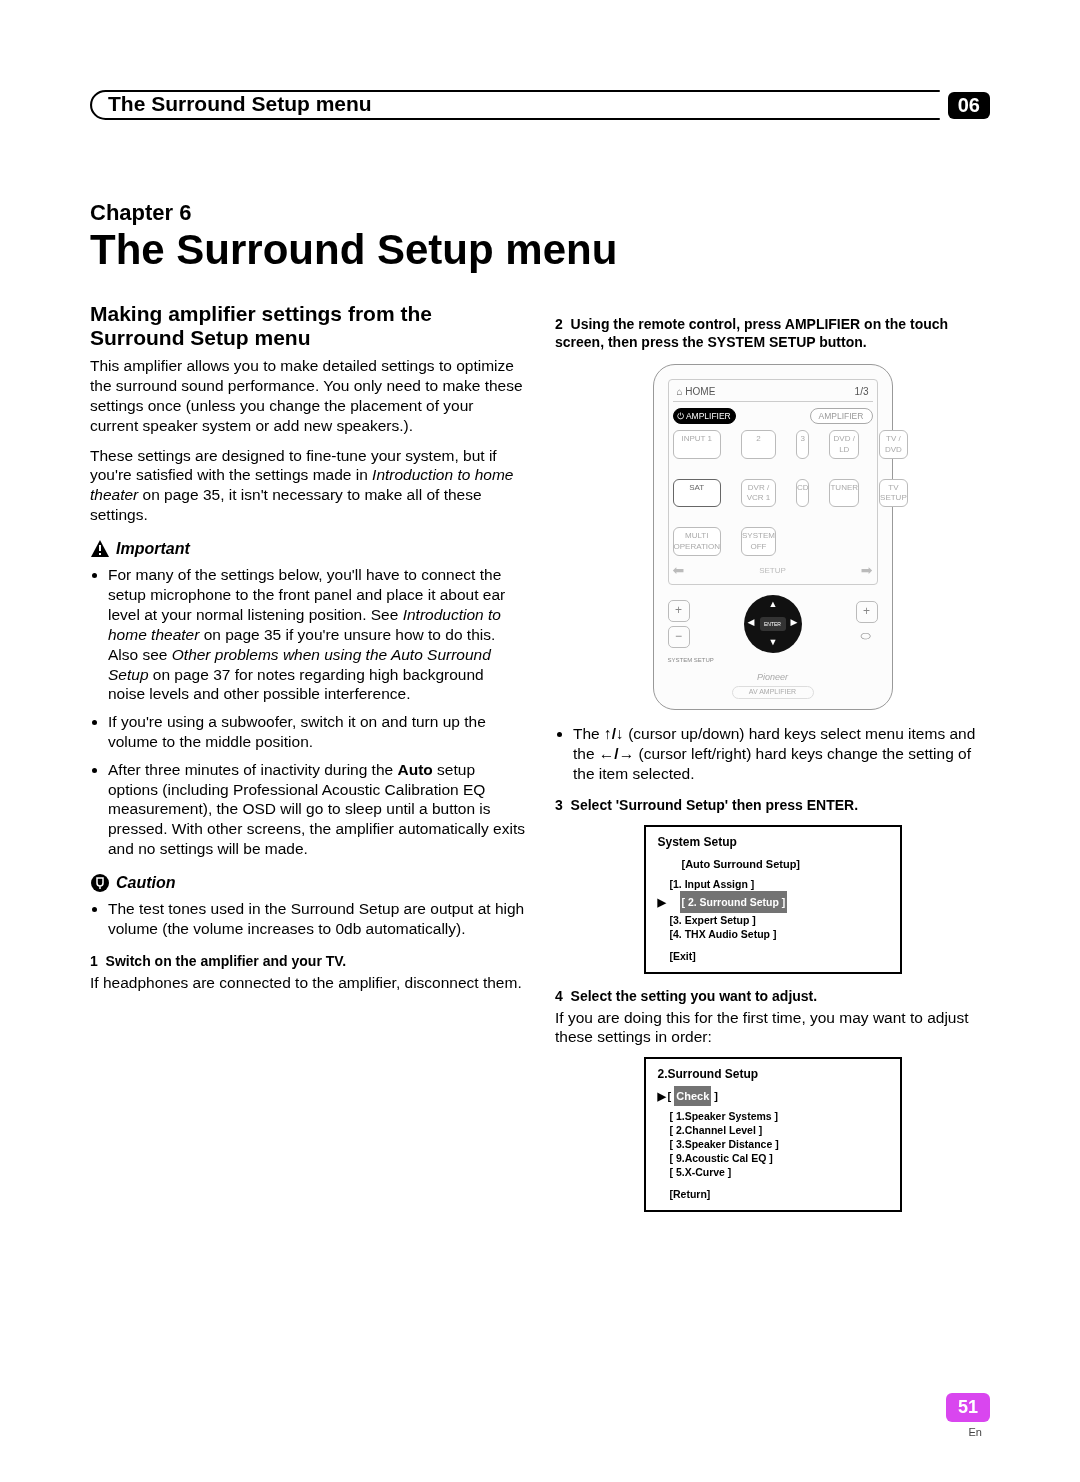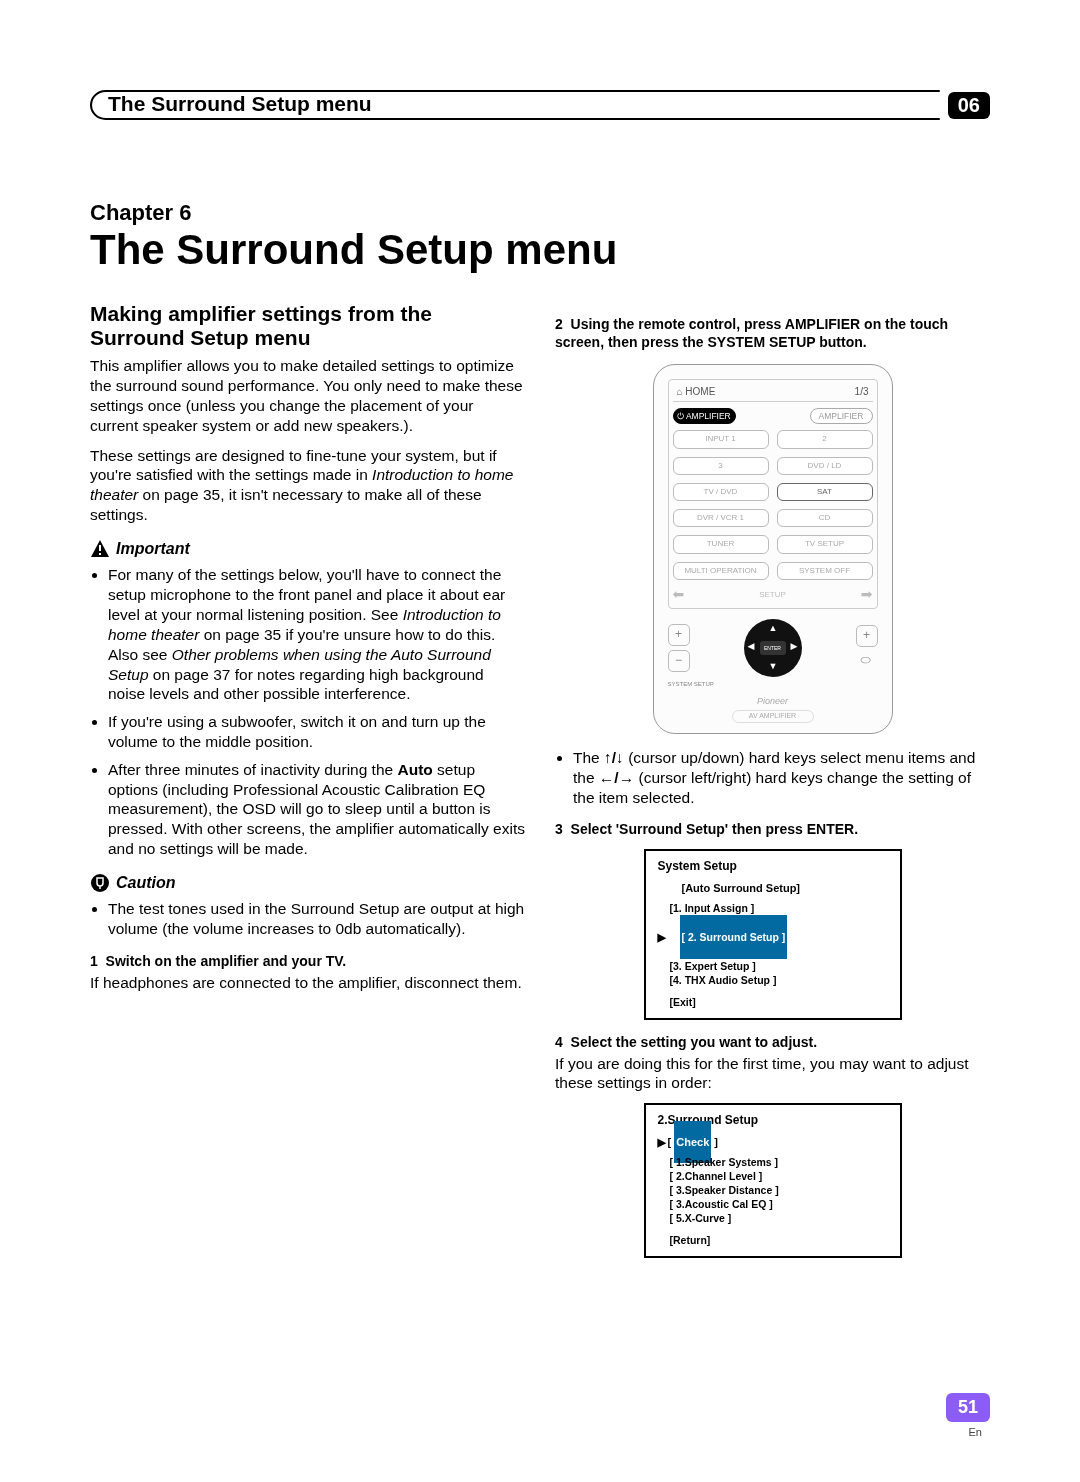"INPUT 1" .remote-grid { gap: 8px -> 20px; grid-template-columns: repeat(2, 1fr) -> repeat(5, 1fr) }
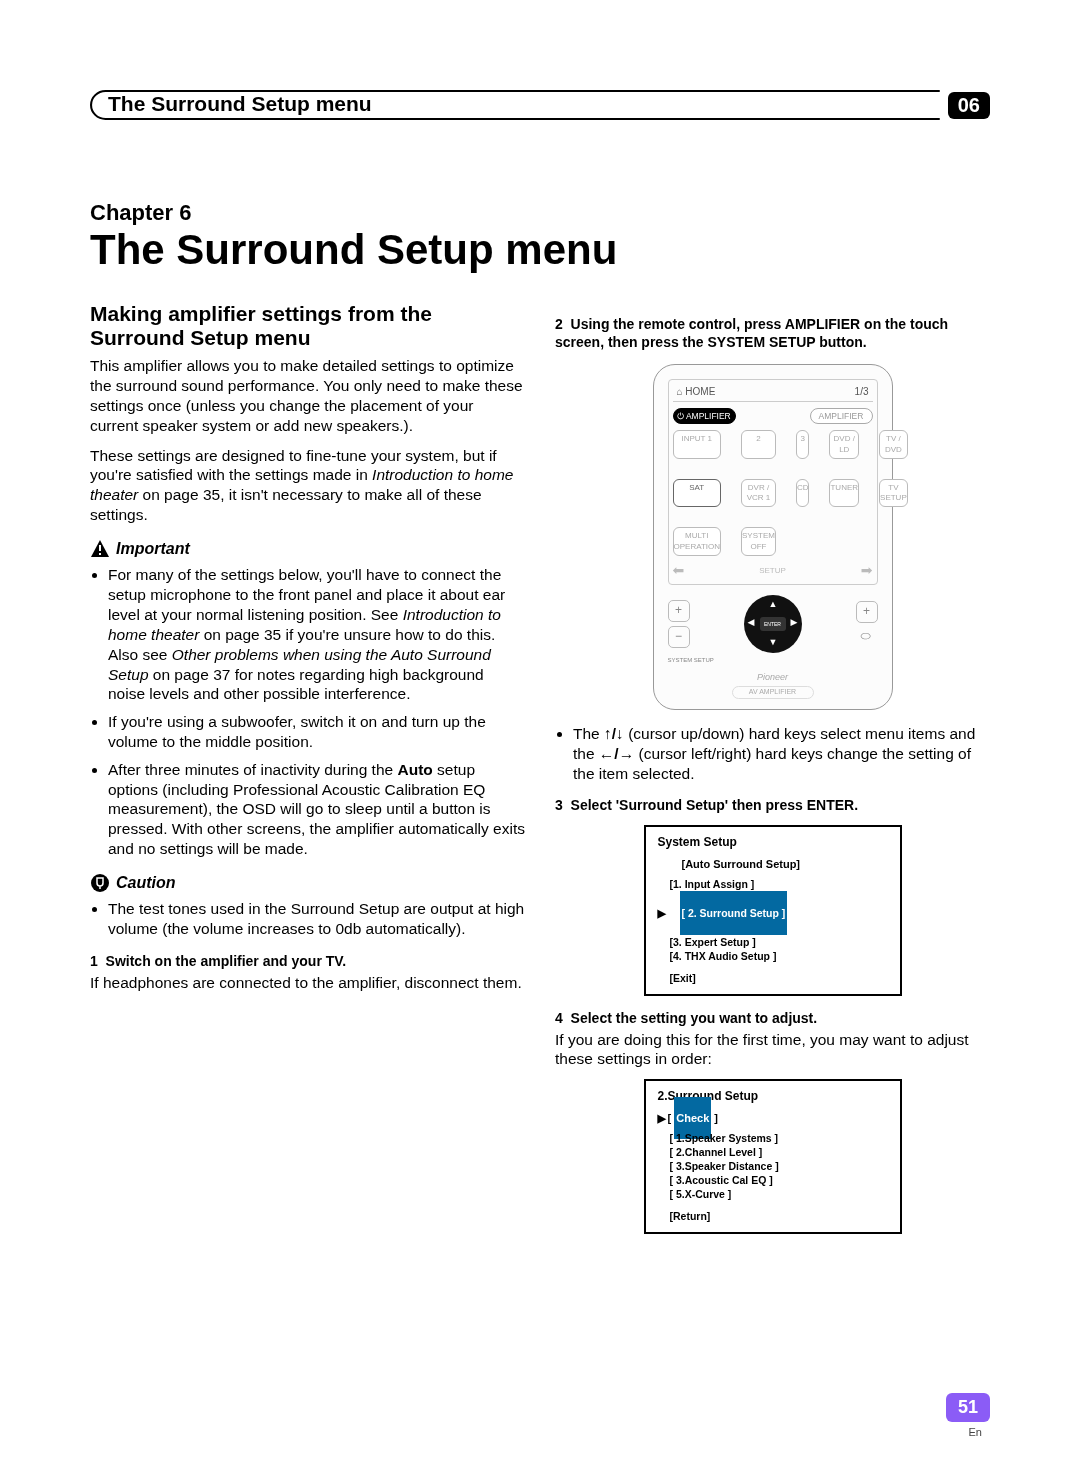"[ 2. Surround Setup ]" .osd .highlight { background: #0369a1 -> #737373; padding: 15px 2px -> 4px 2px }
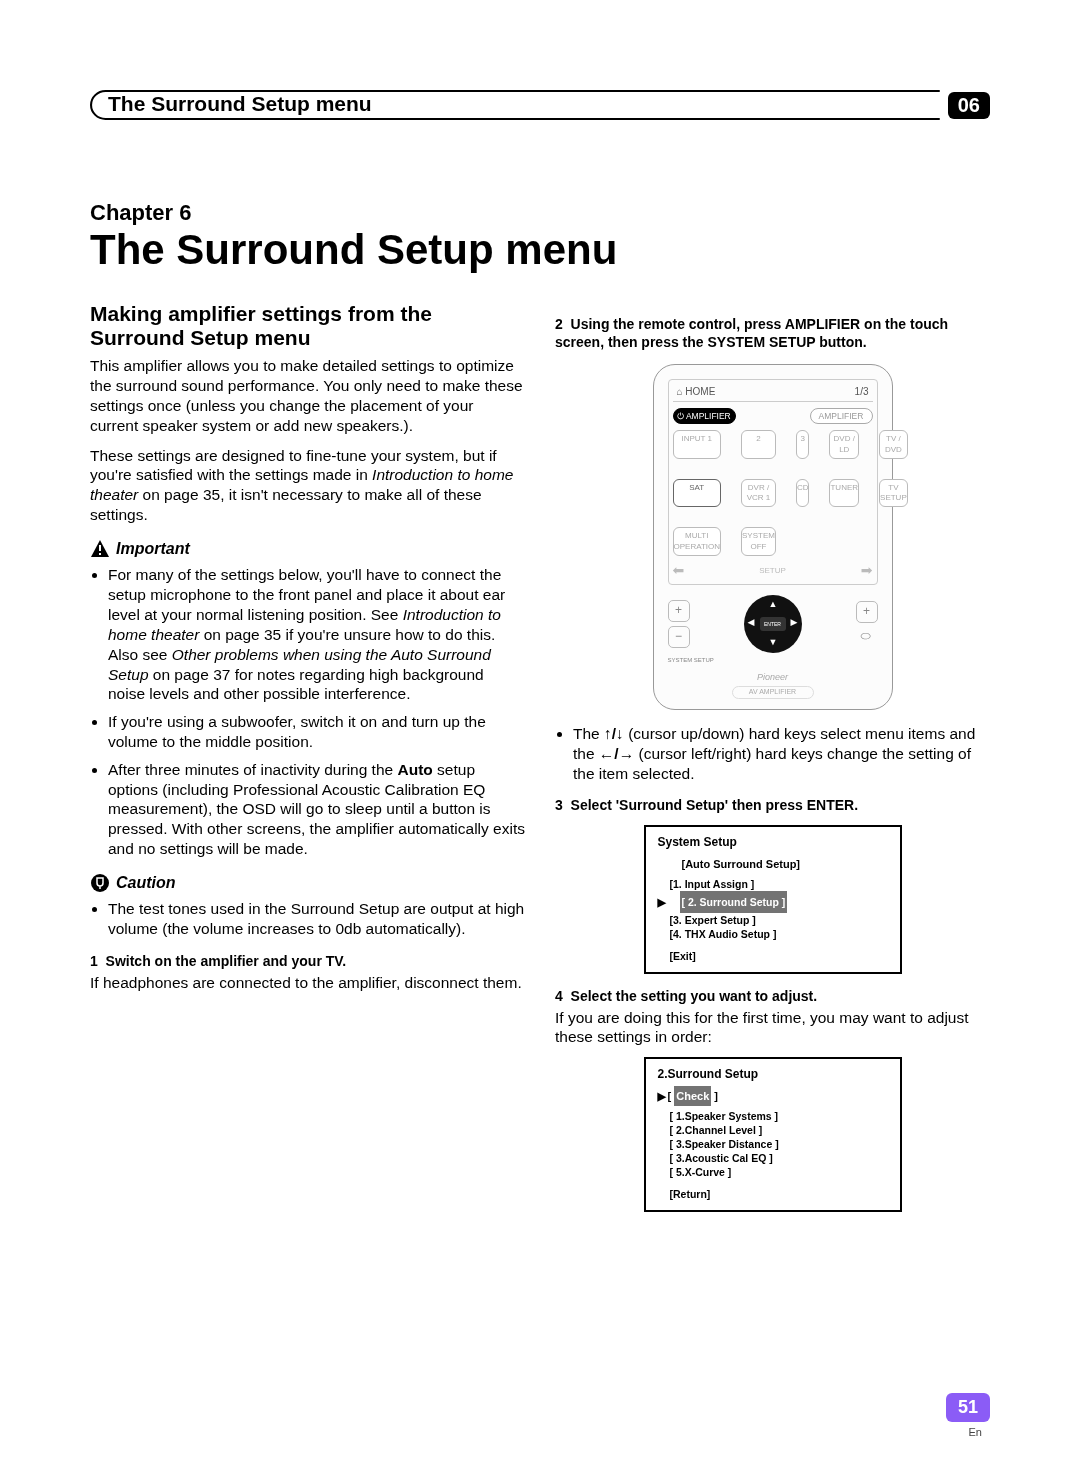"[ 3.Acoustic Cal EQ ]" div.osd-item { text: 3.Acoustic -> 9.Acoustic }
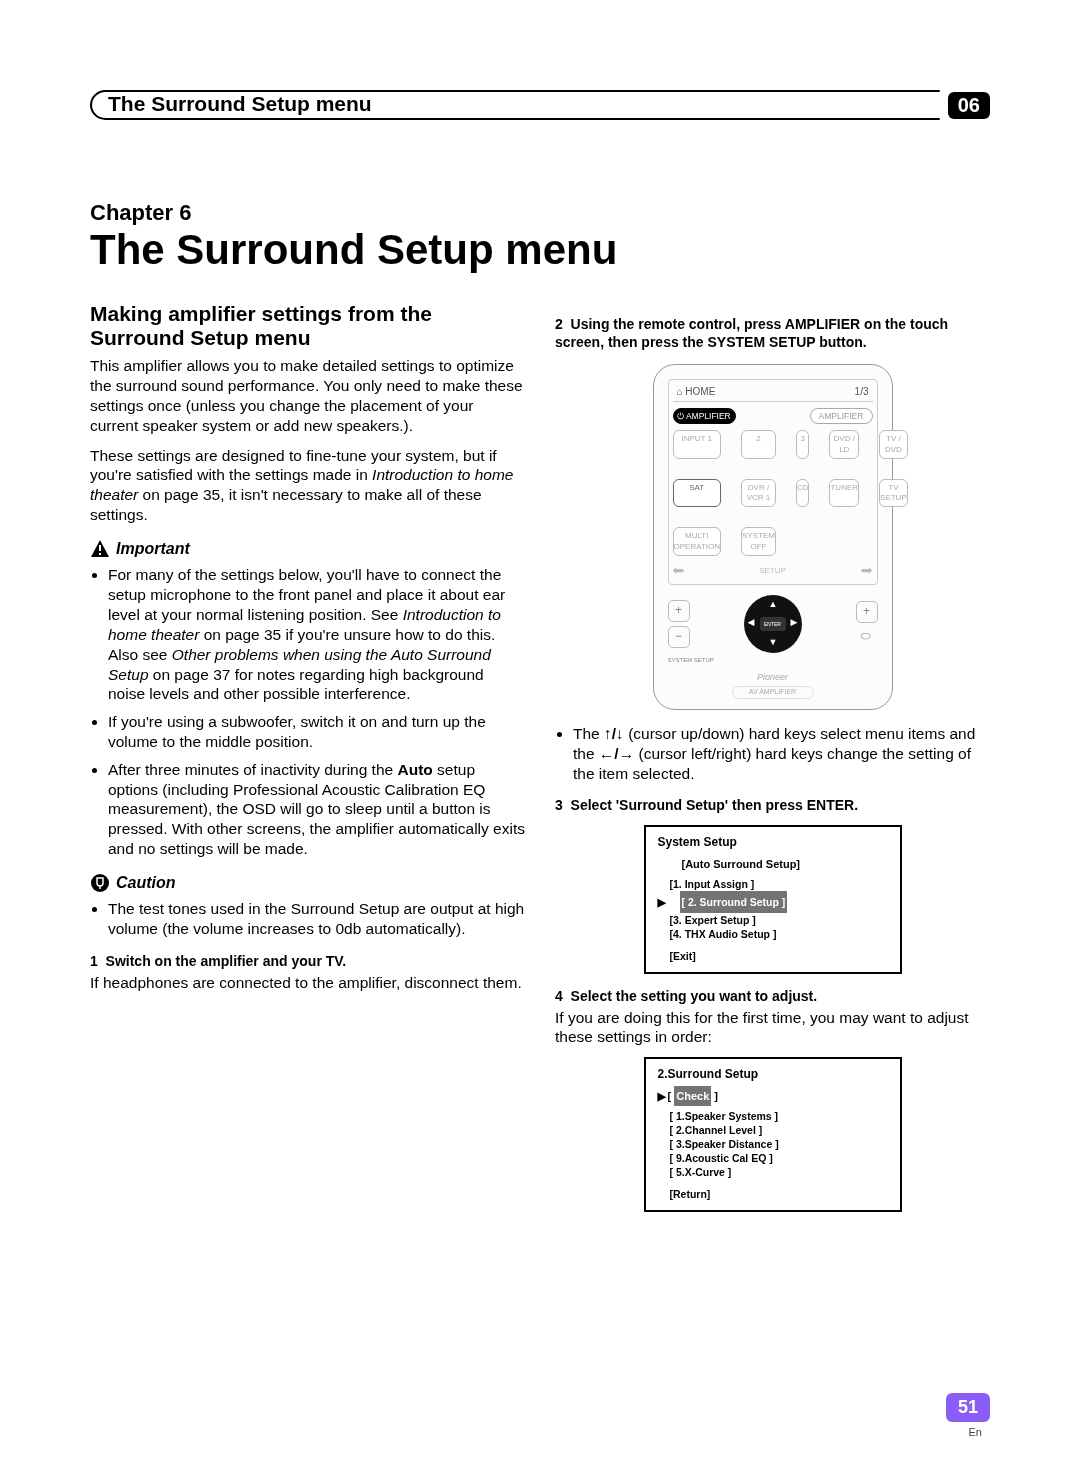"51" .page-number { background: #8b5cf6 -> #d946ef }
